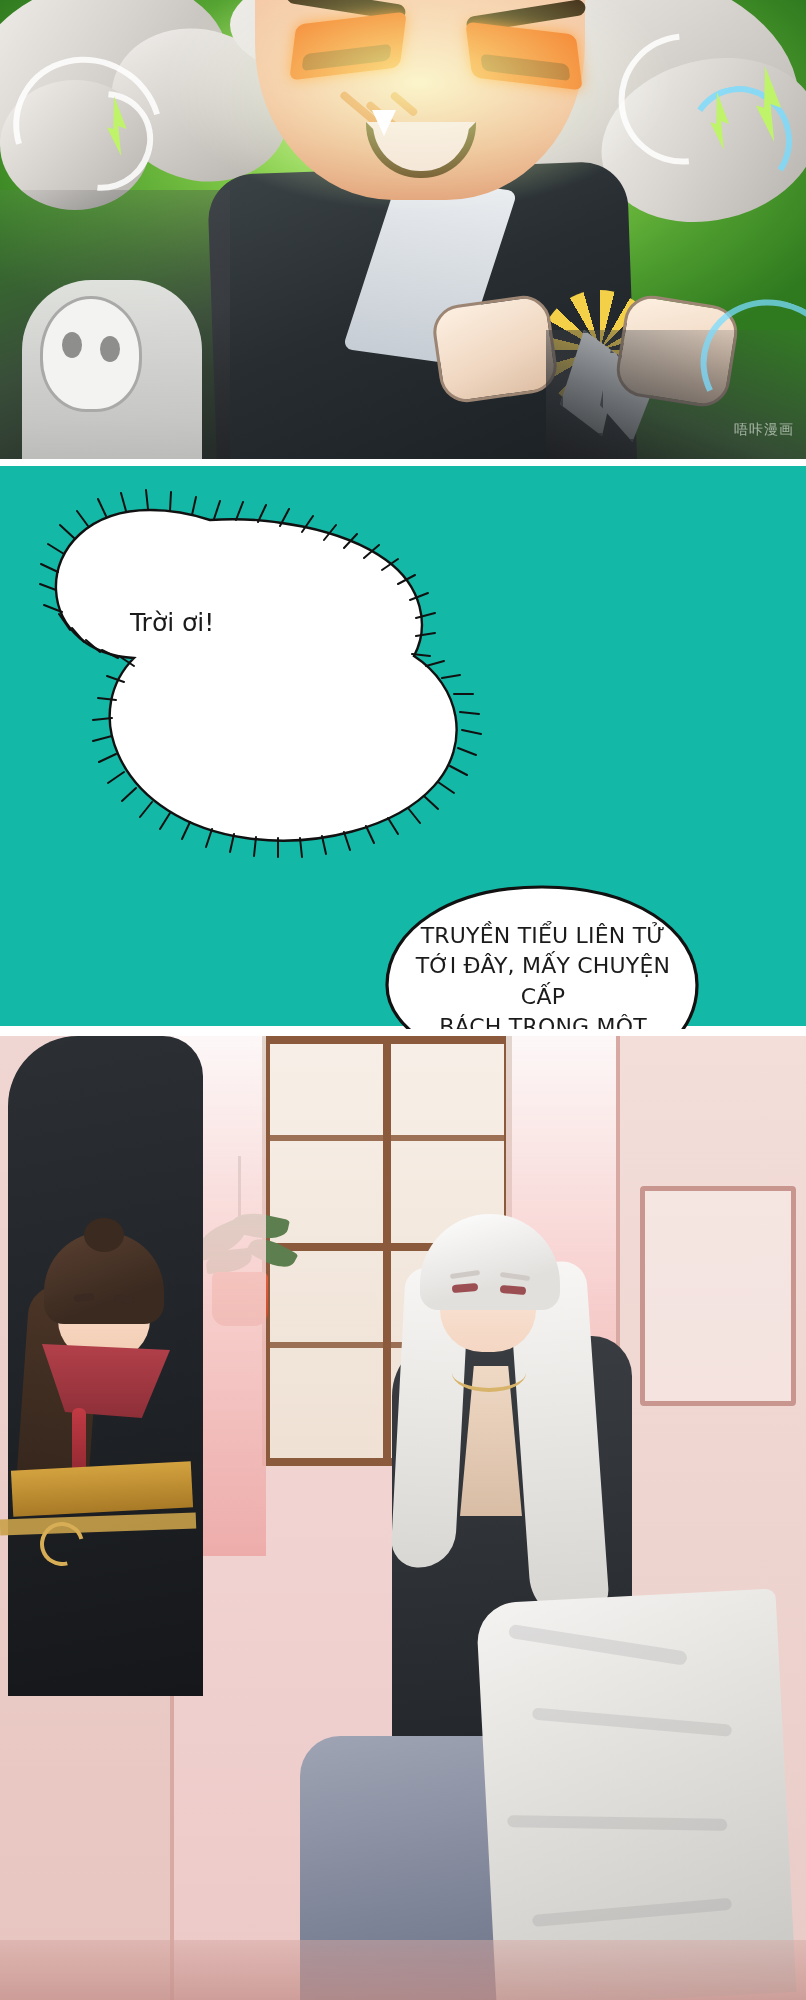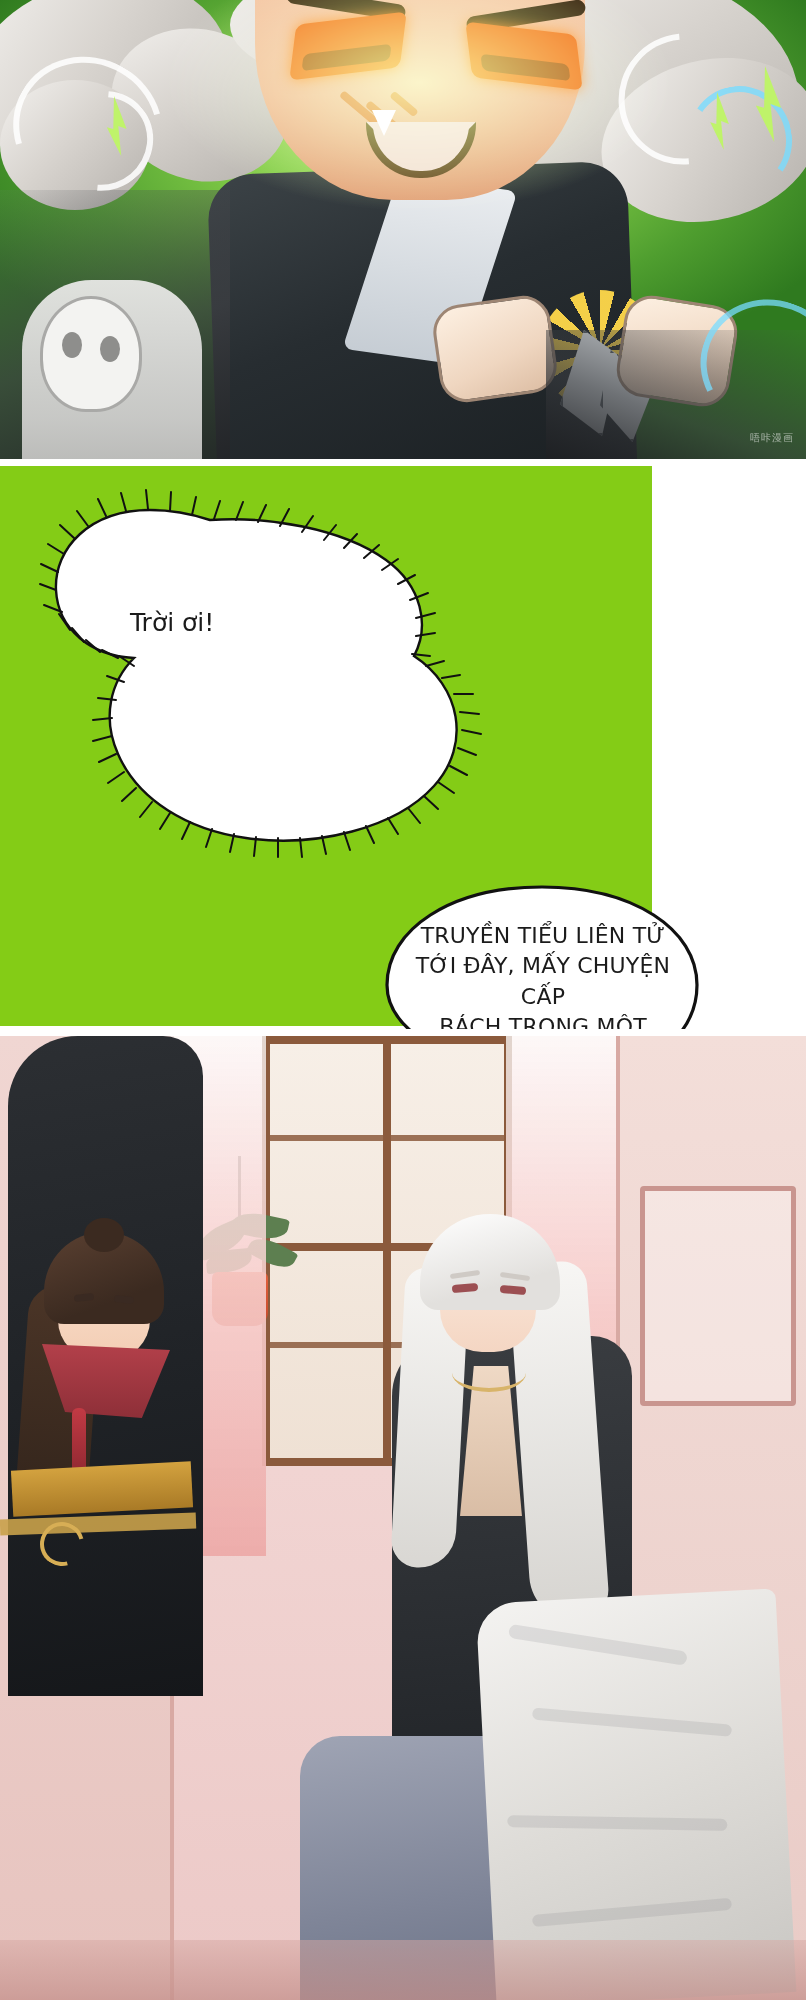"唔咔漫画" .watermark { bottom: 14px -> 20px; font-size: 10px -> 14px }
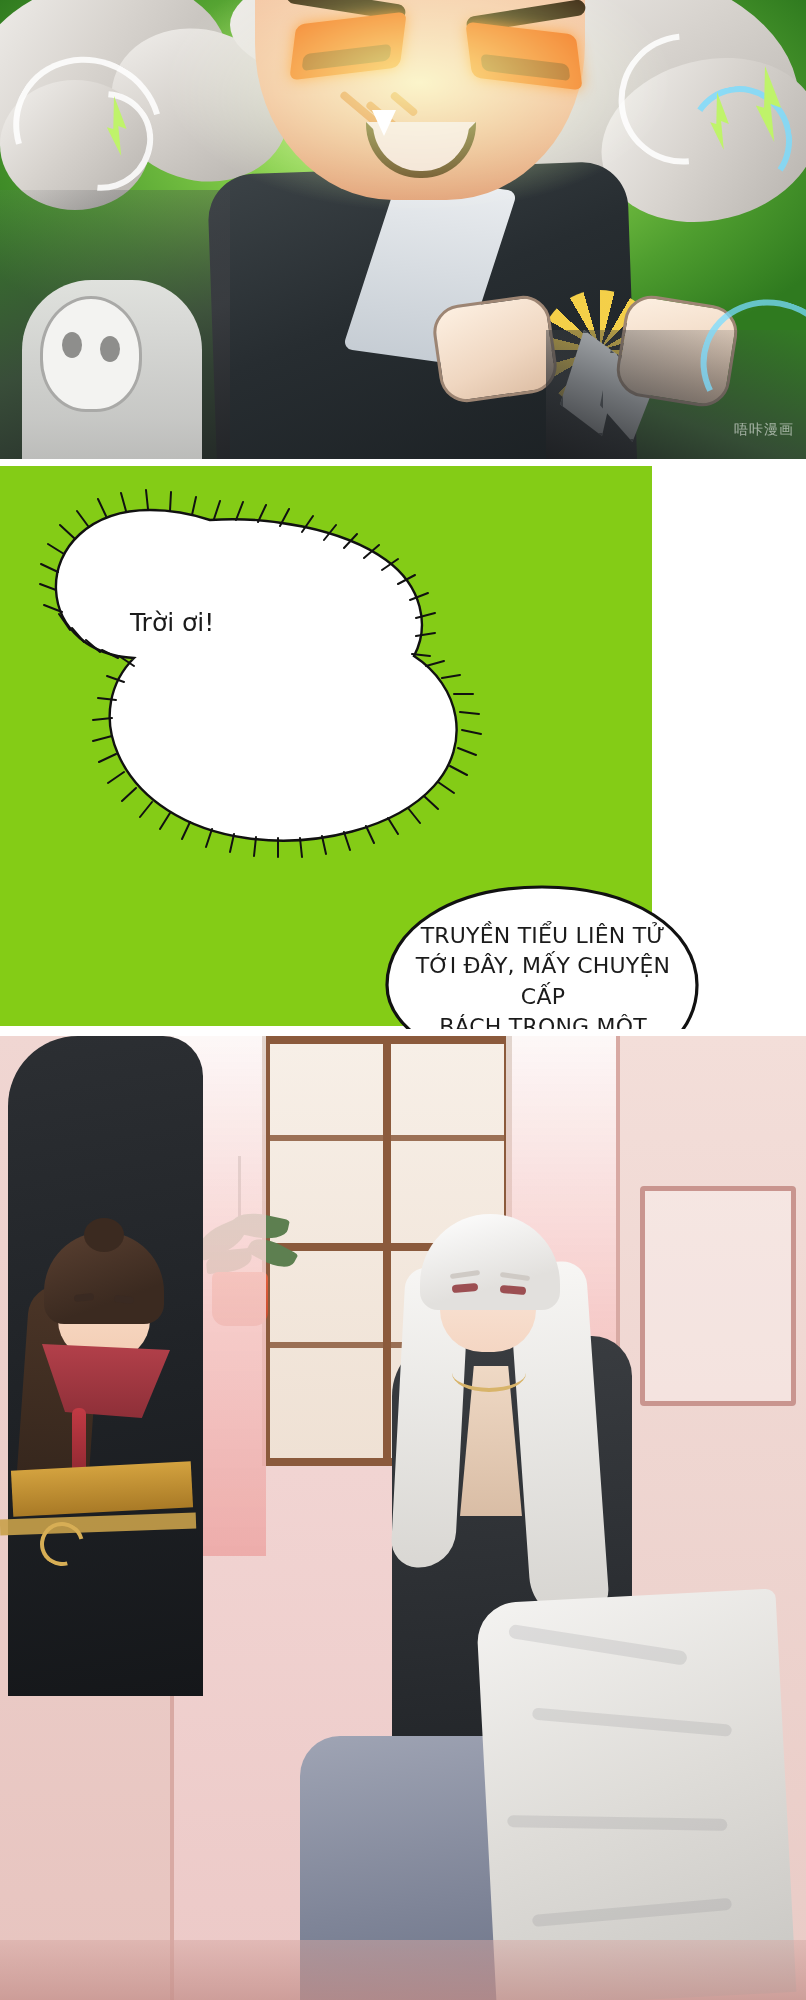"Trời ơi!" .panel-2 { background: #84cc16 -> #14b8a6; width: 652px -> 806px }
